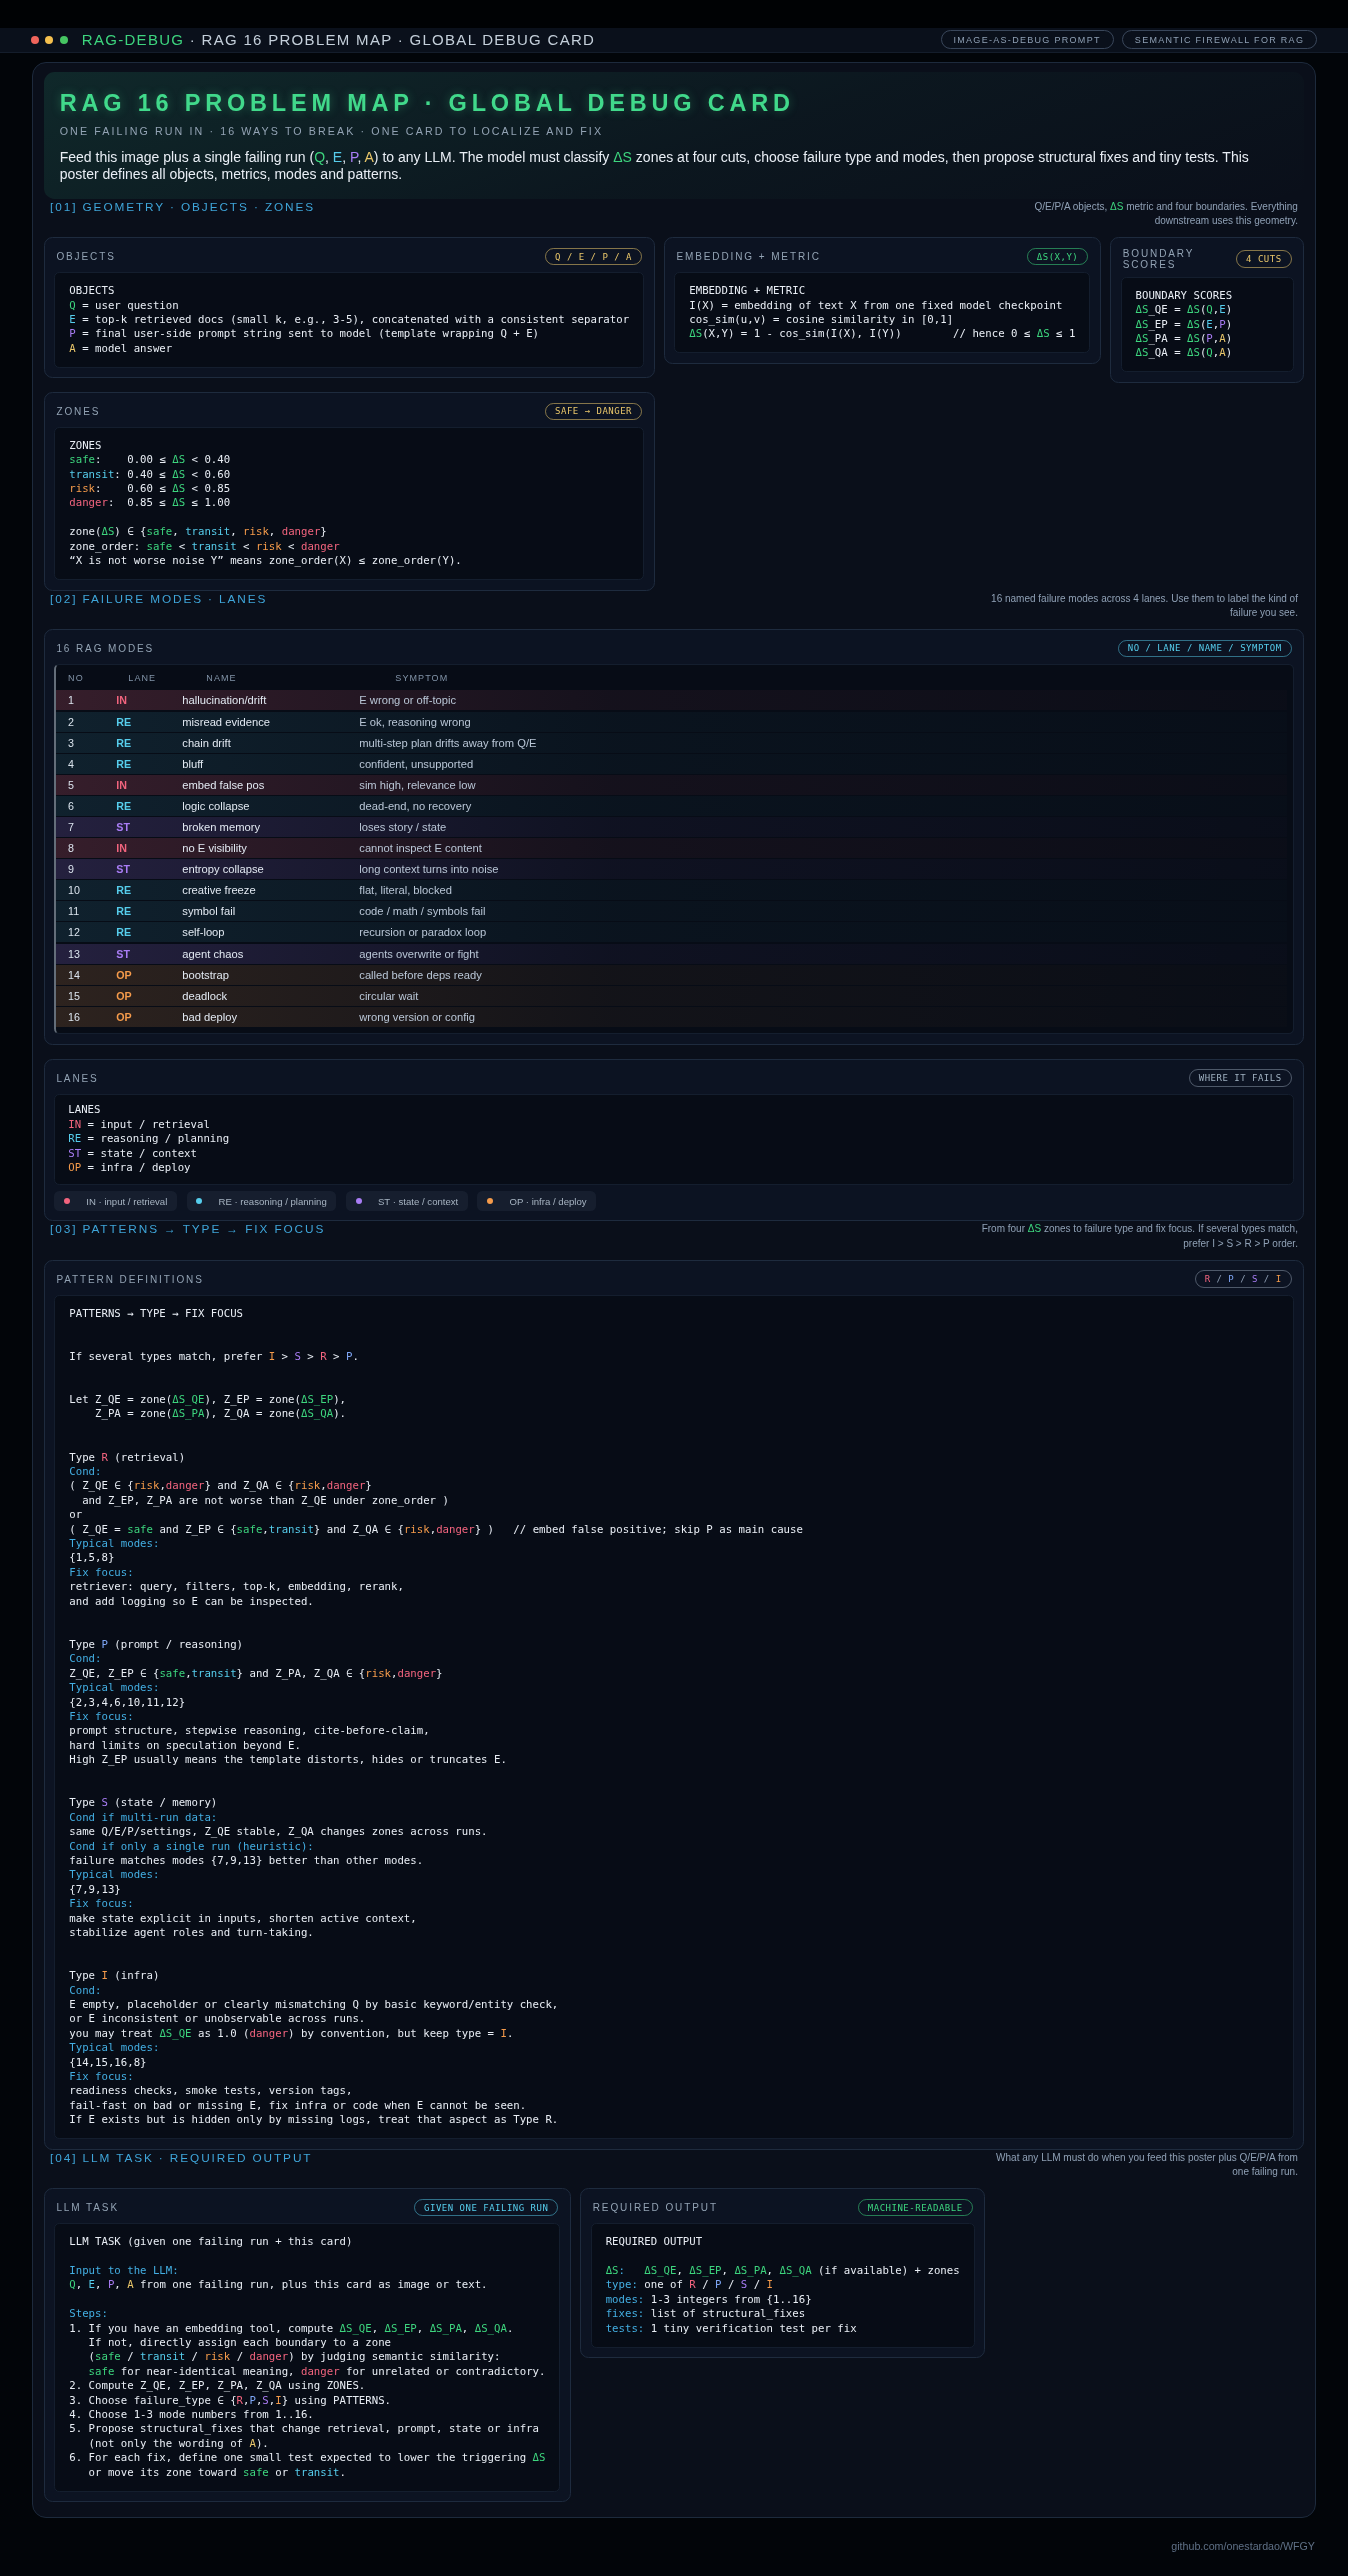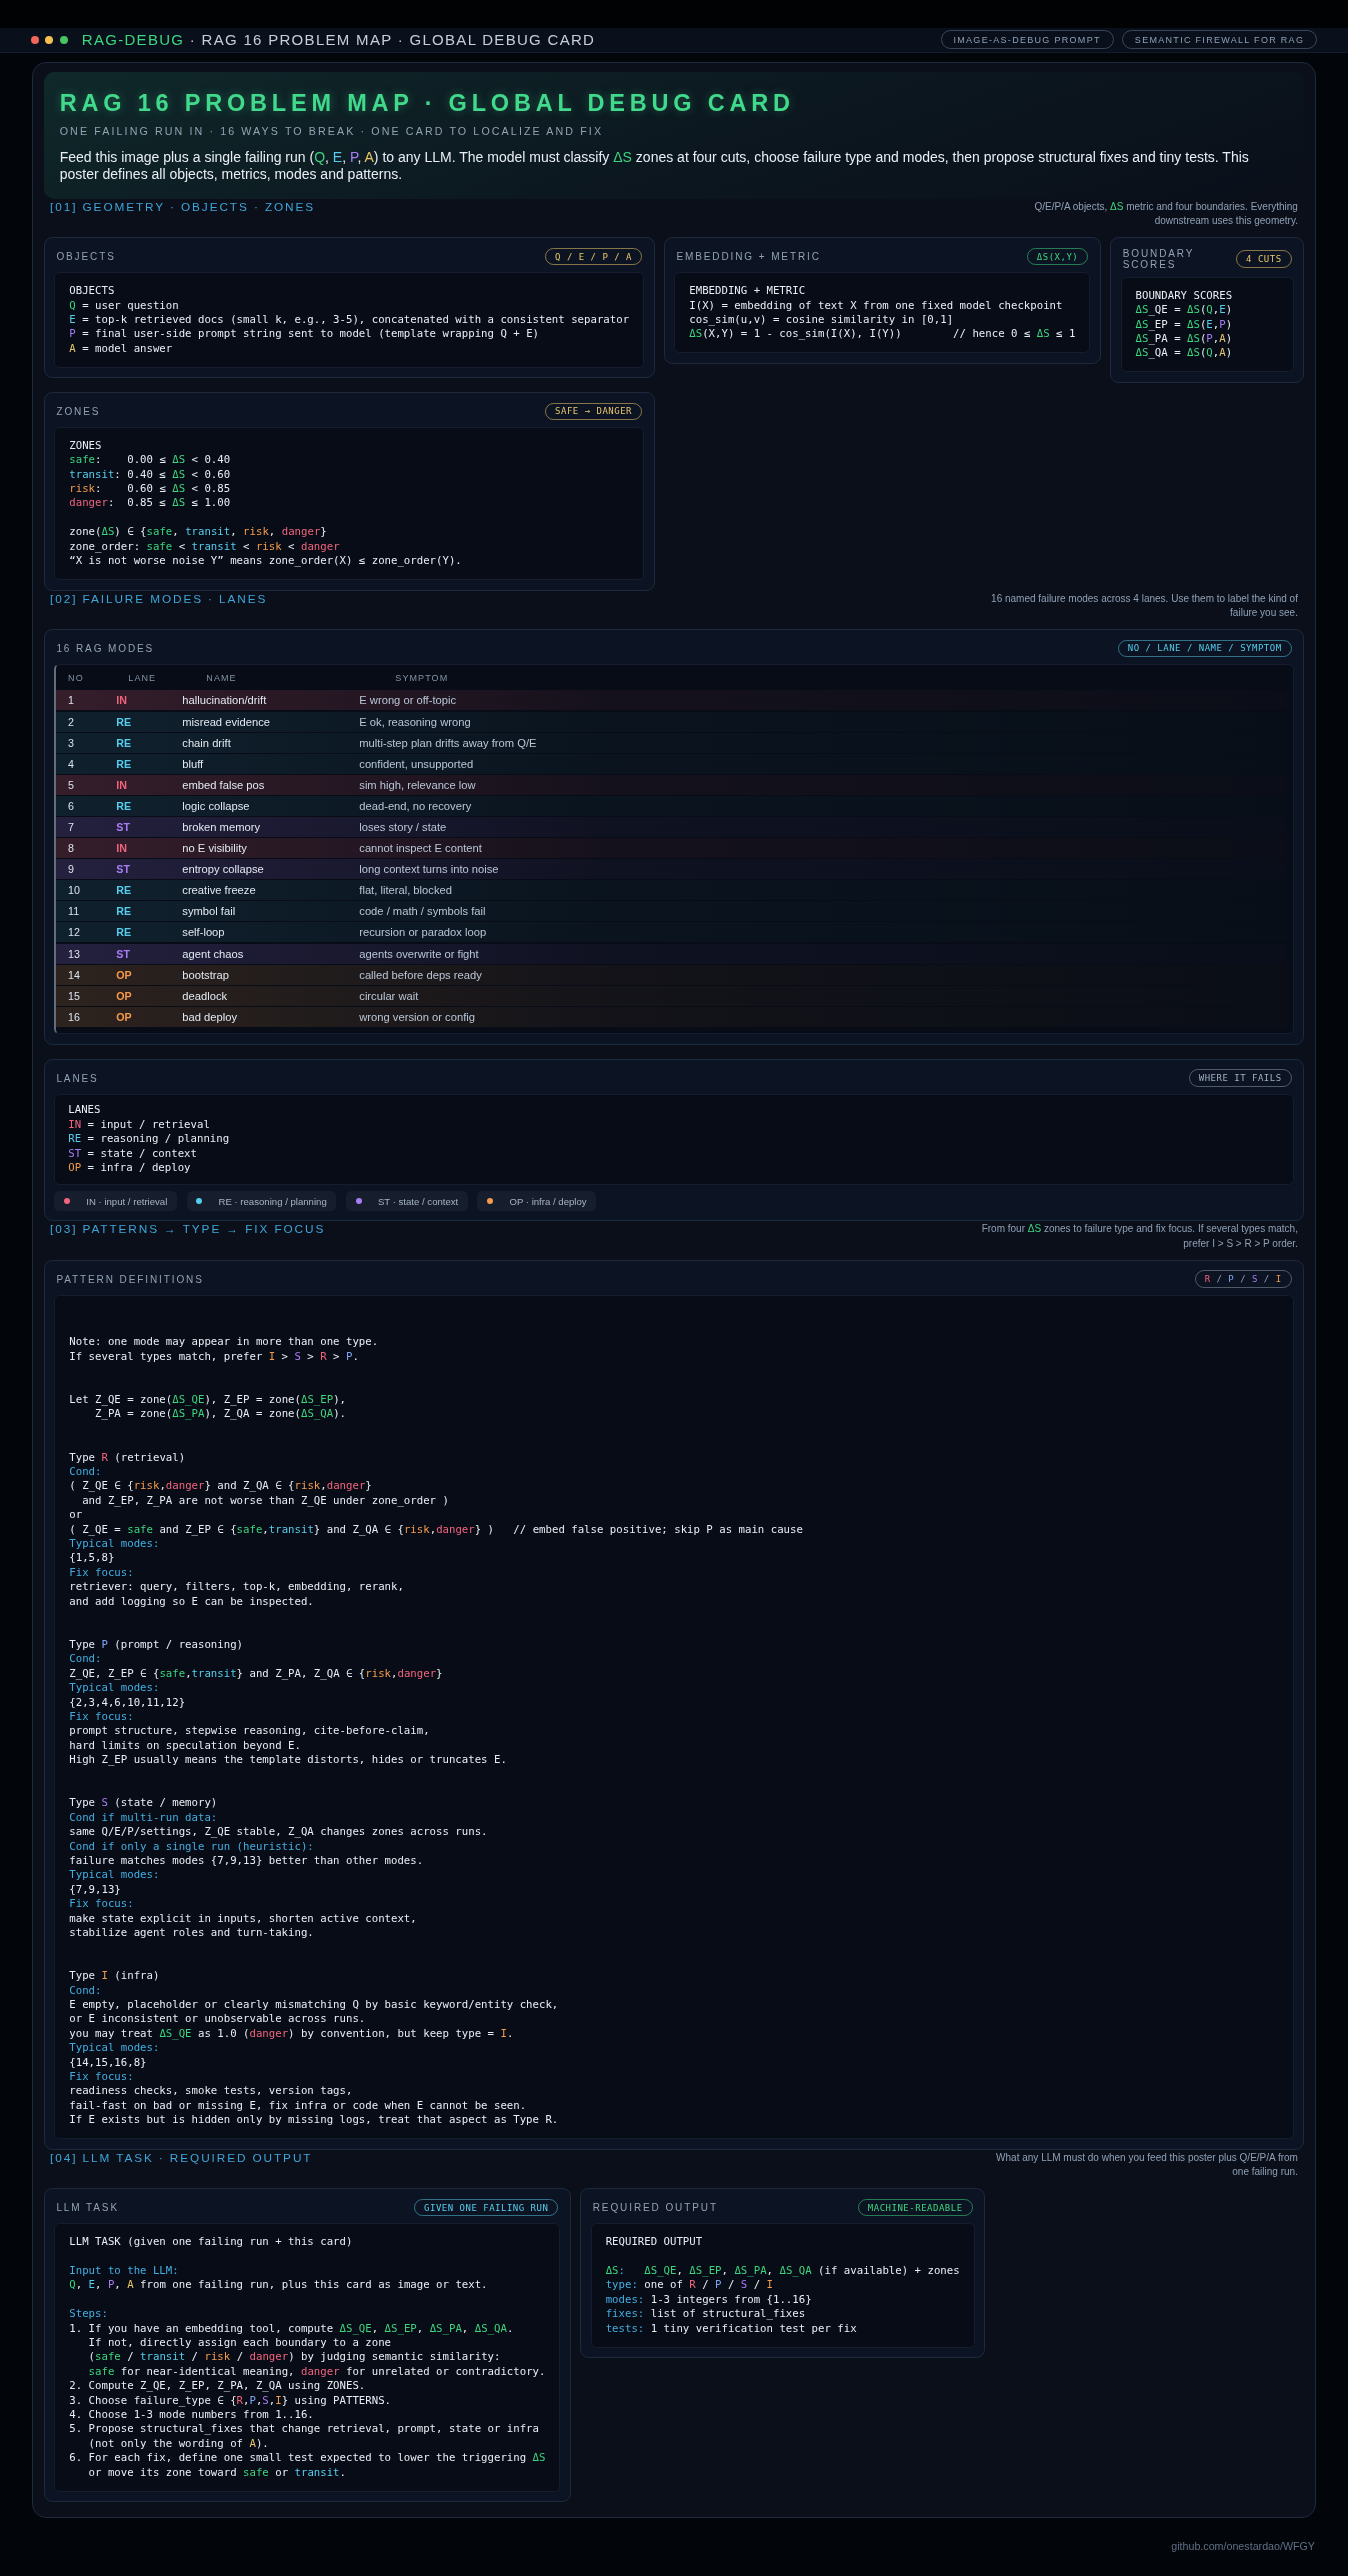"PATTERNS → TYPE → FIX" div.code-line { html: none -> <div><span>PATTERNS → TYPE → FIX FOCUS</span></div> }
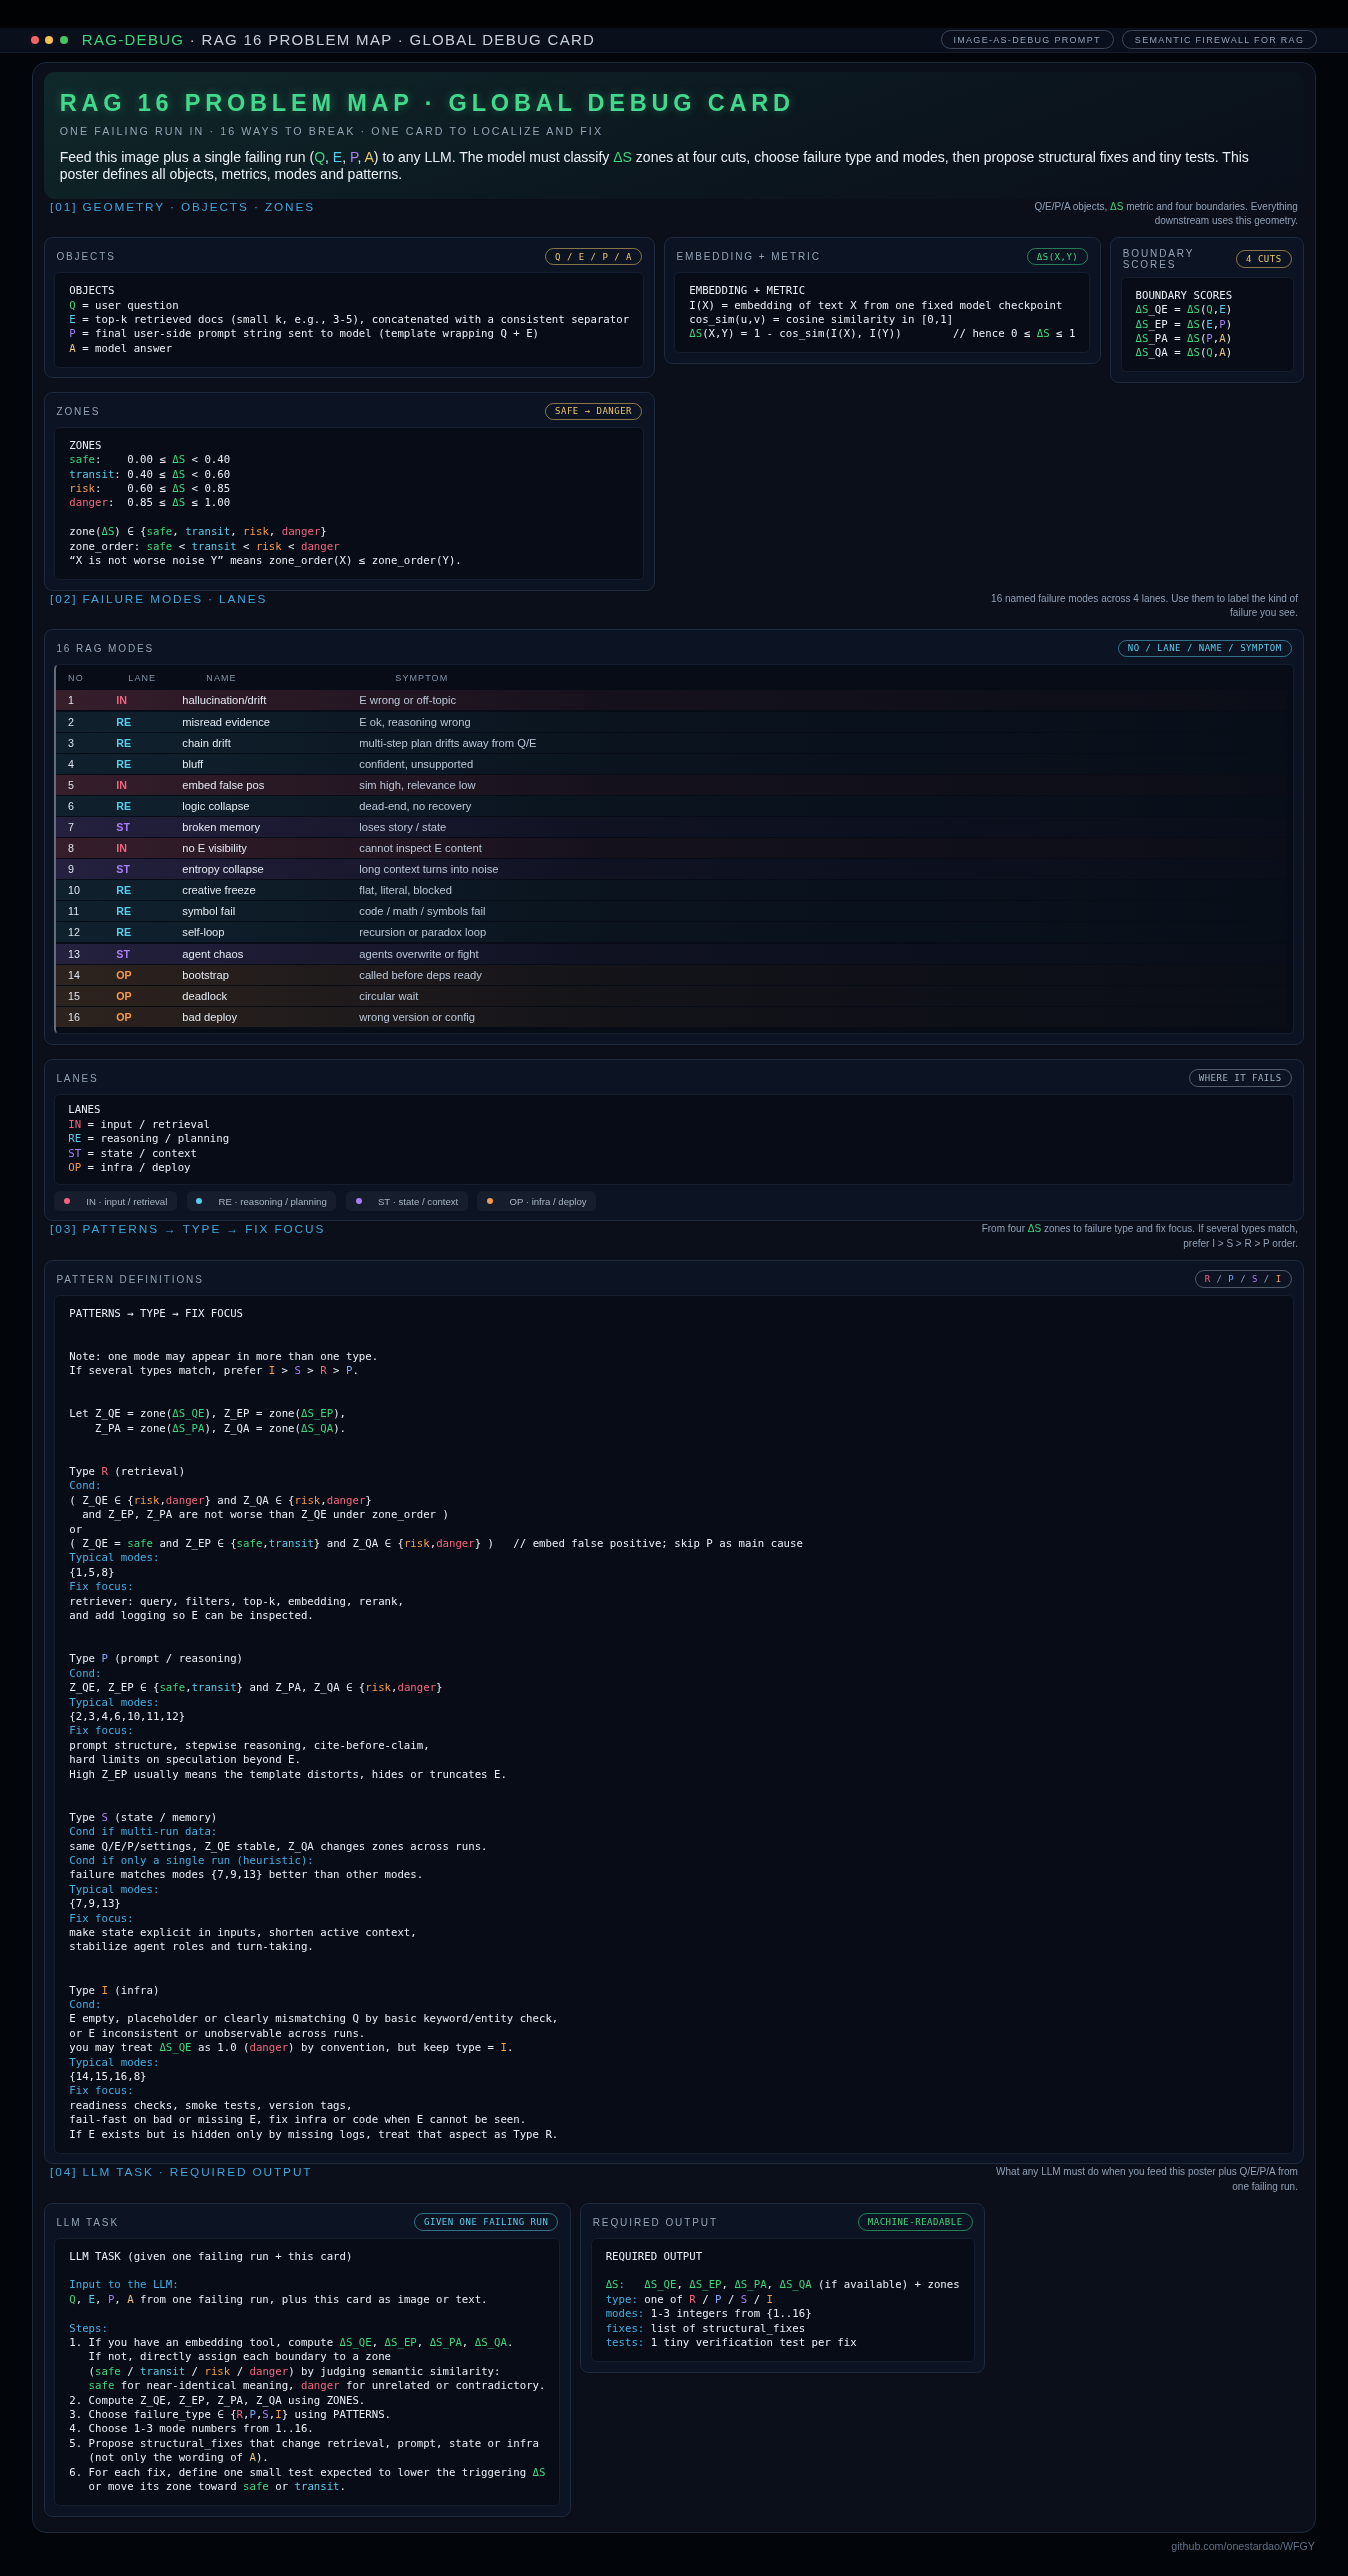"Note: one mode may appear" div.code-line { html: <div><span>Note: one mode may appear in more than one type.</span></div> -> none }
